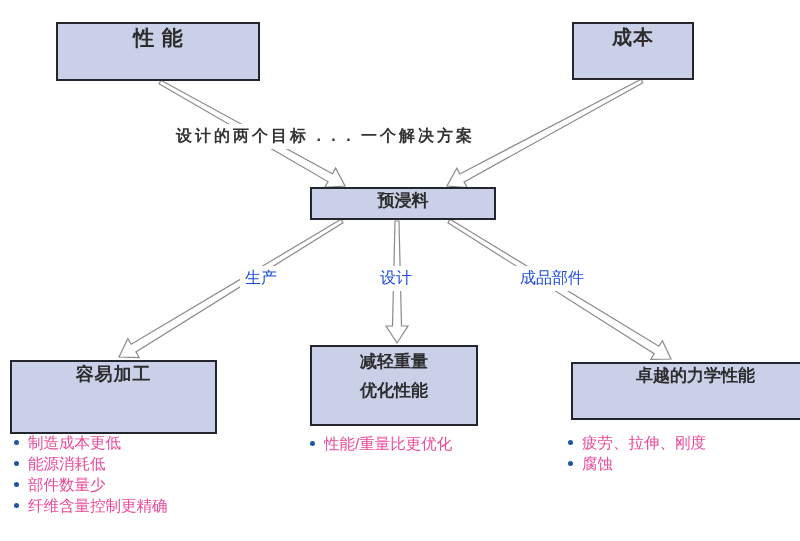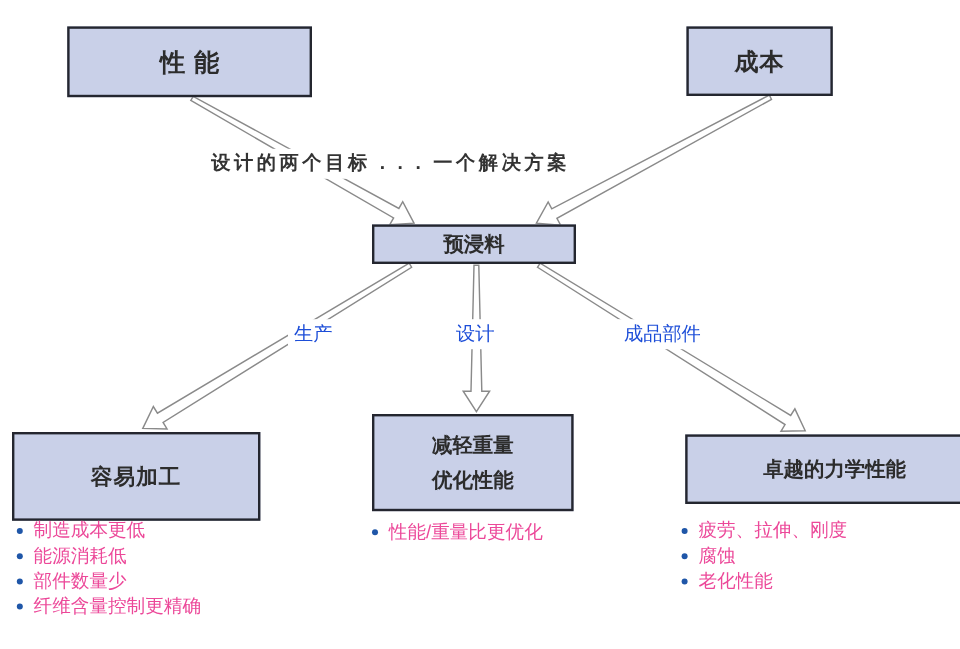"性能" .node { justify-content: center -> flex-start }
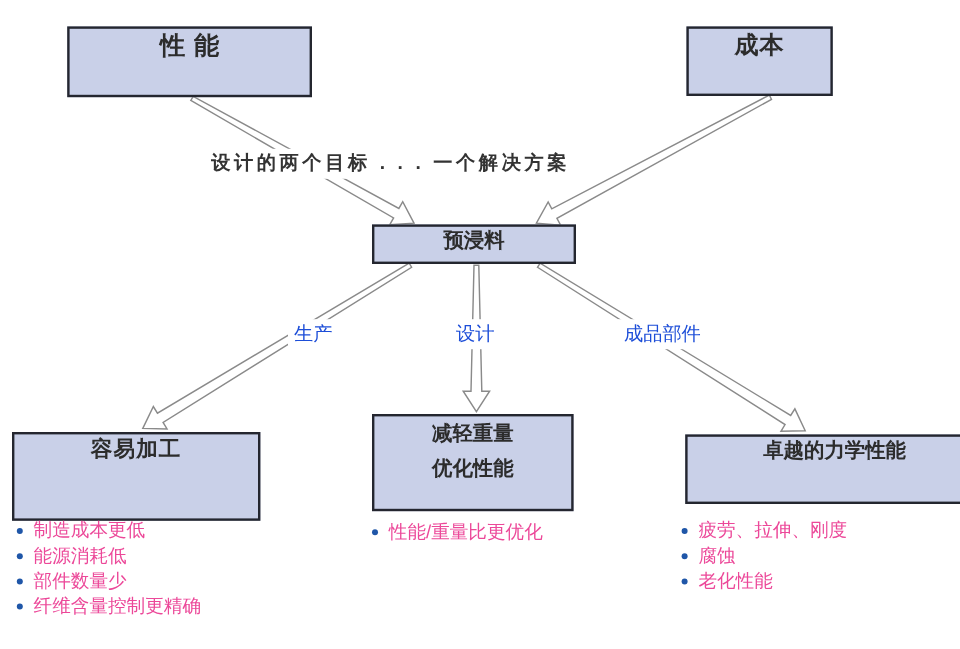"预浸料" .node-prepreg { width: 170px -> 186px }
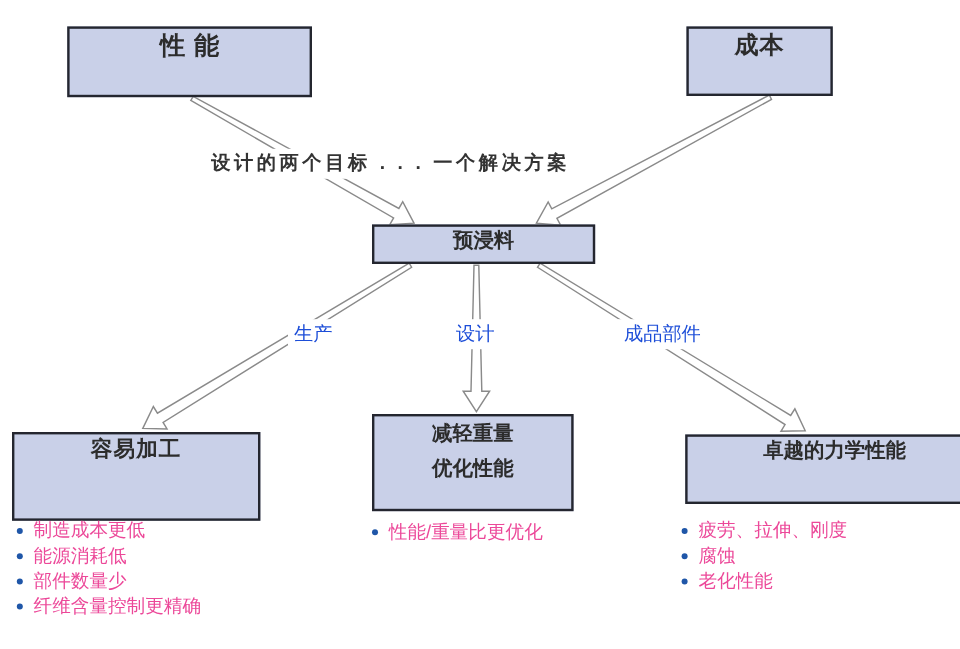"老化性能" li.bullet-item { html: <li> <span></span> <span>老化性能</span> </li> -> none }
